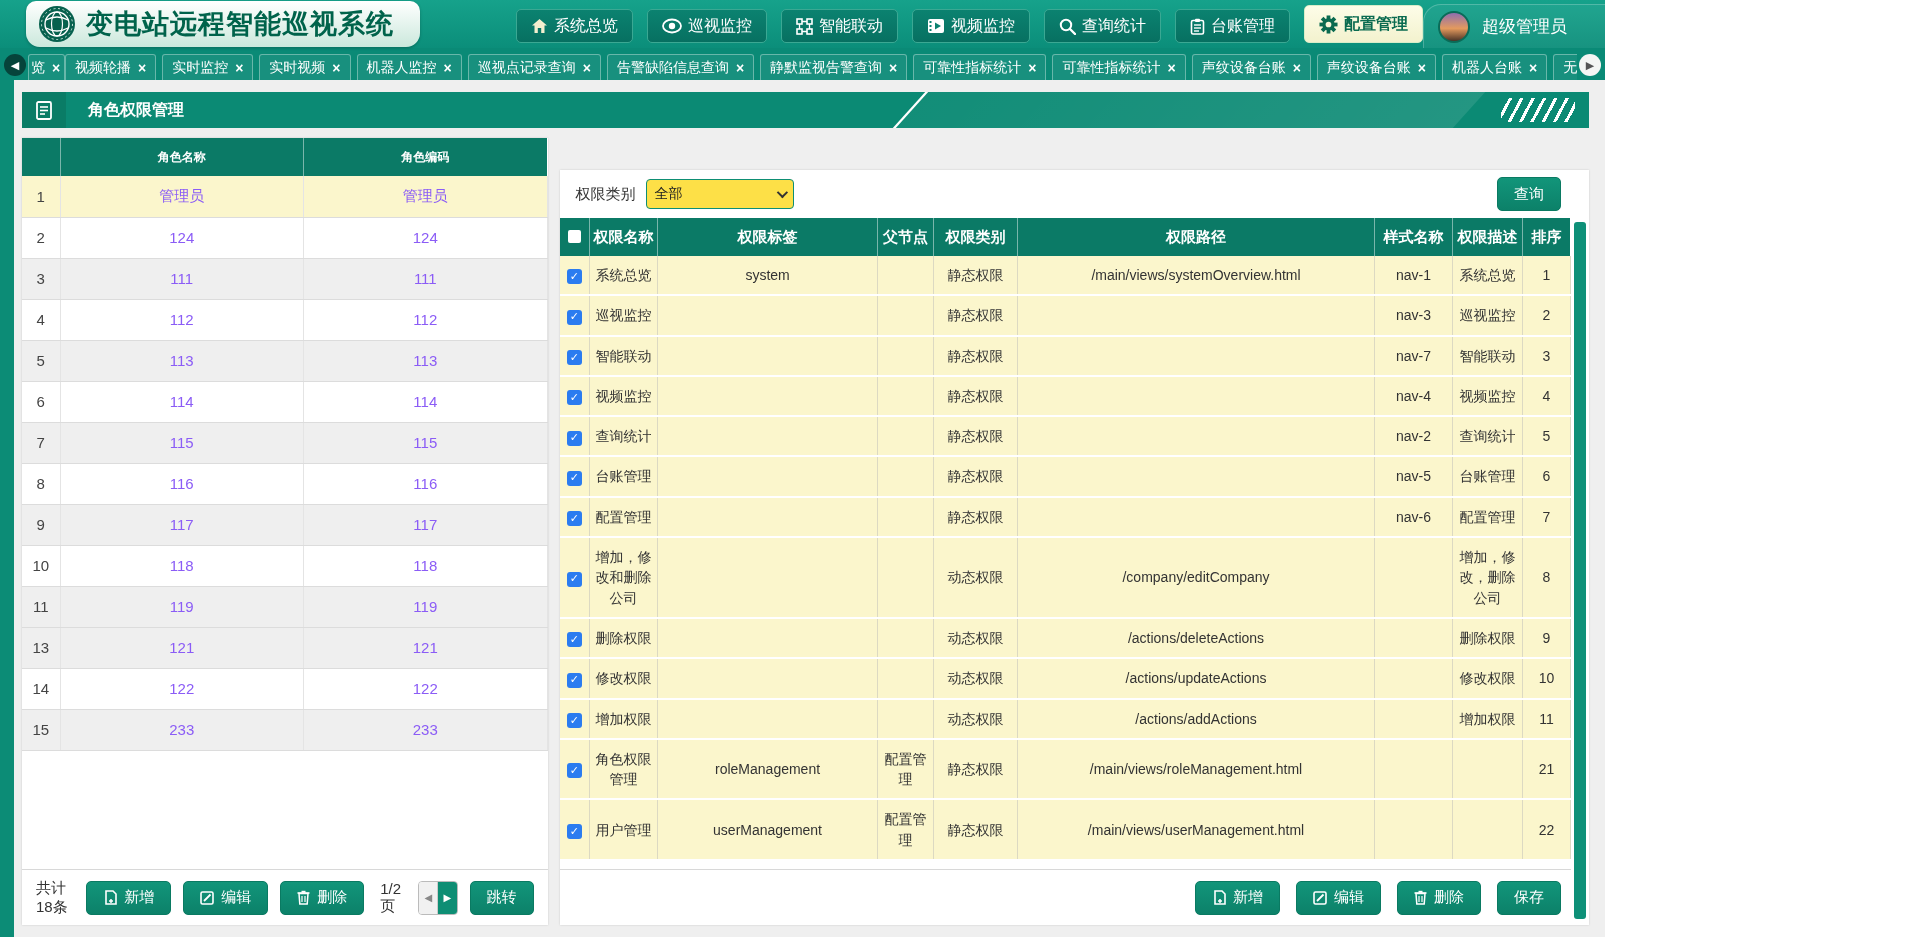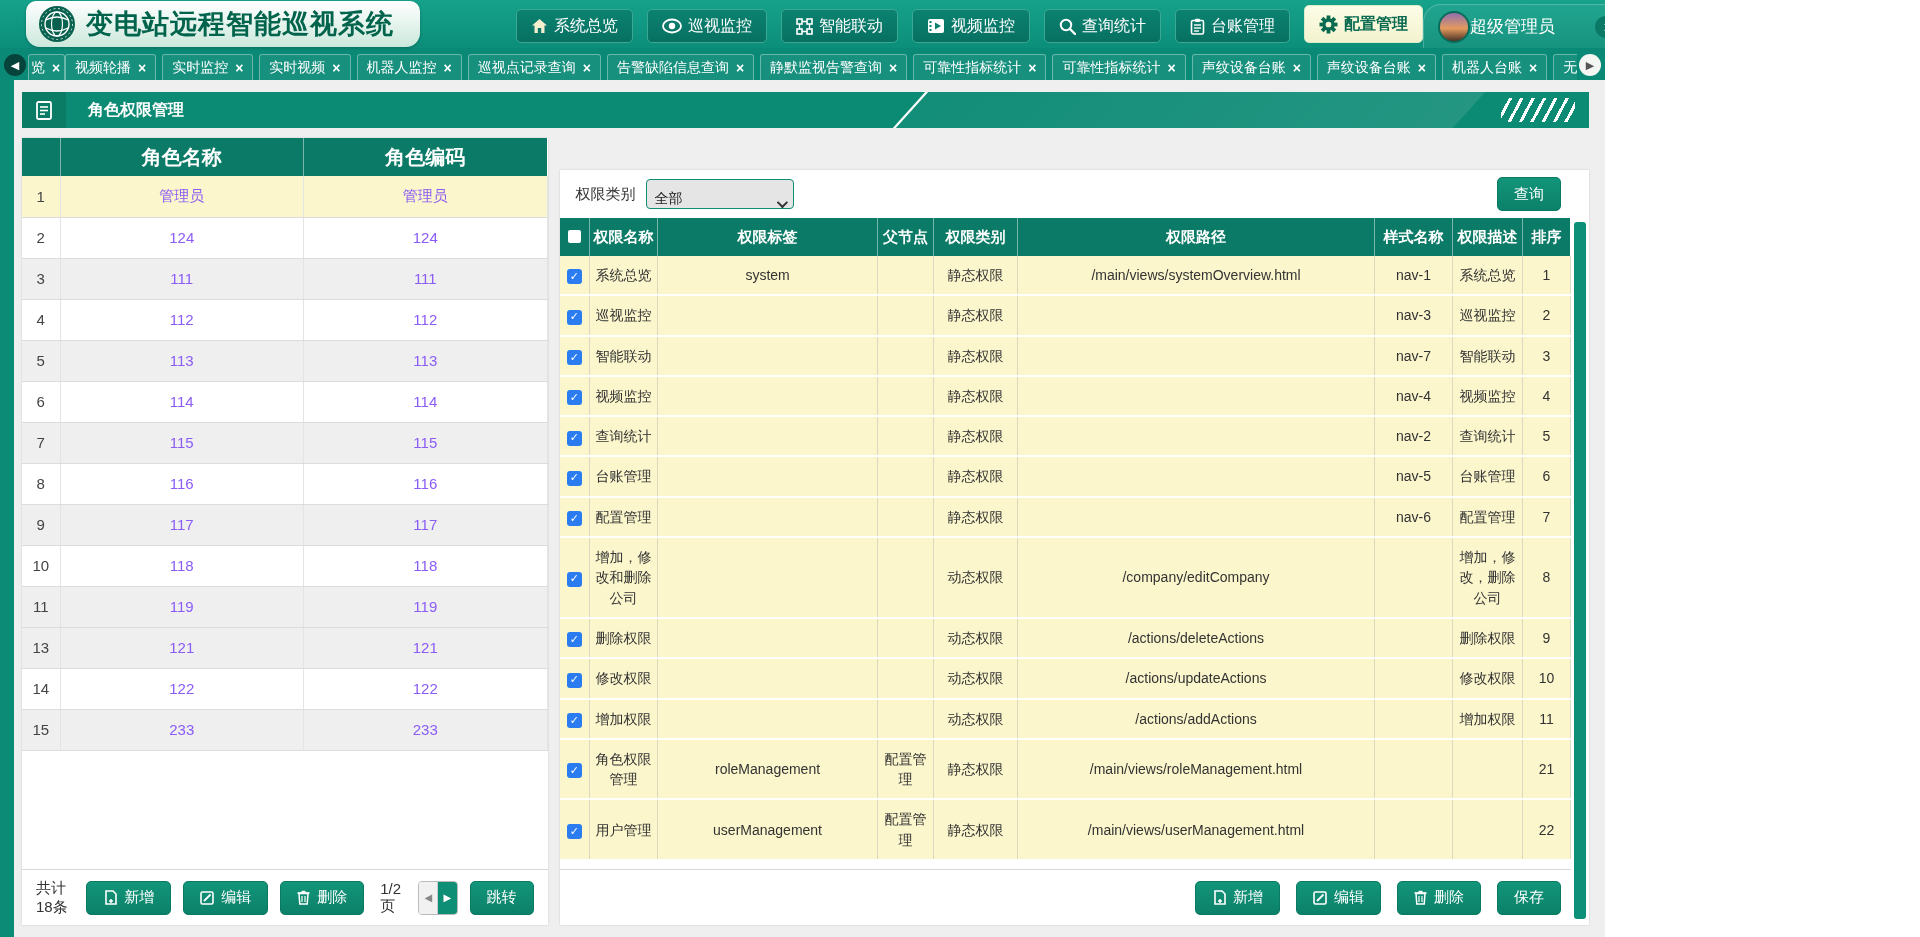"超级管理员" .user-panel { gap: none -> 12px }
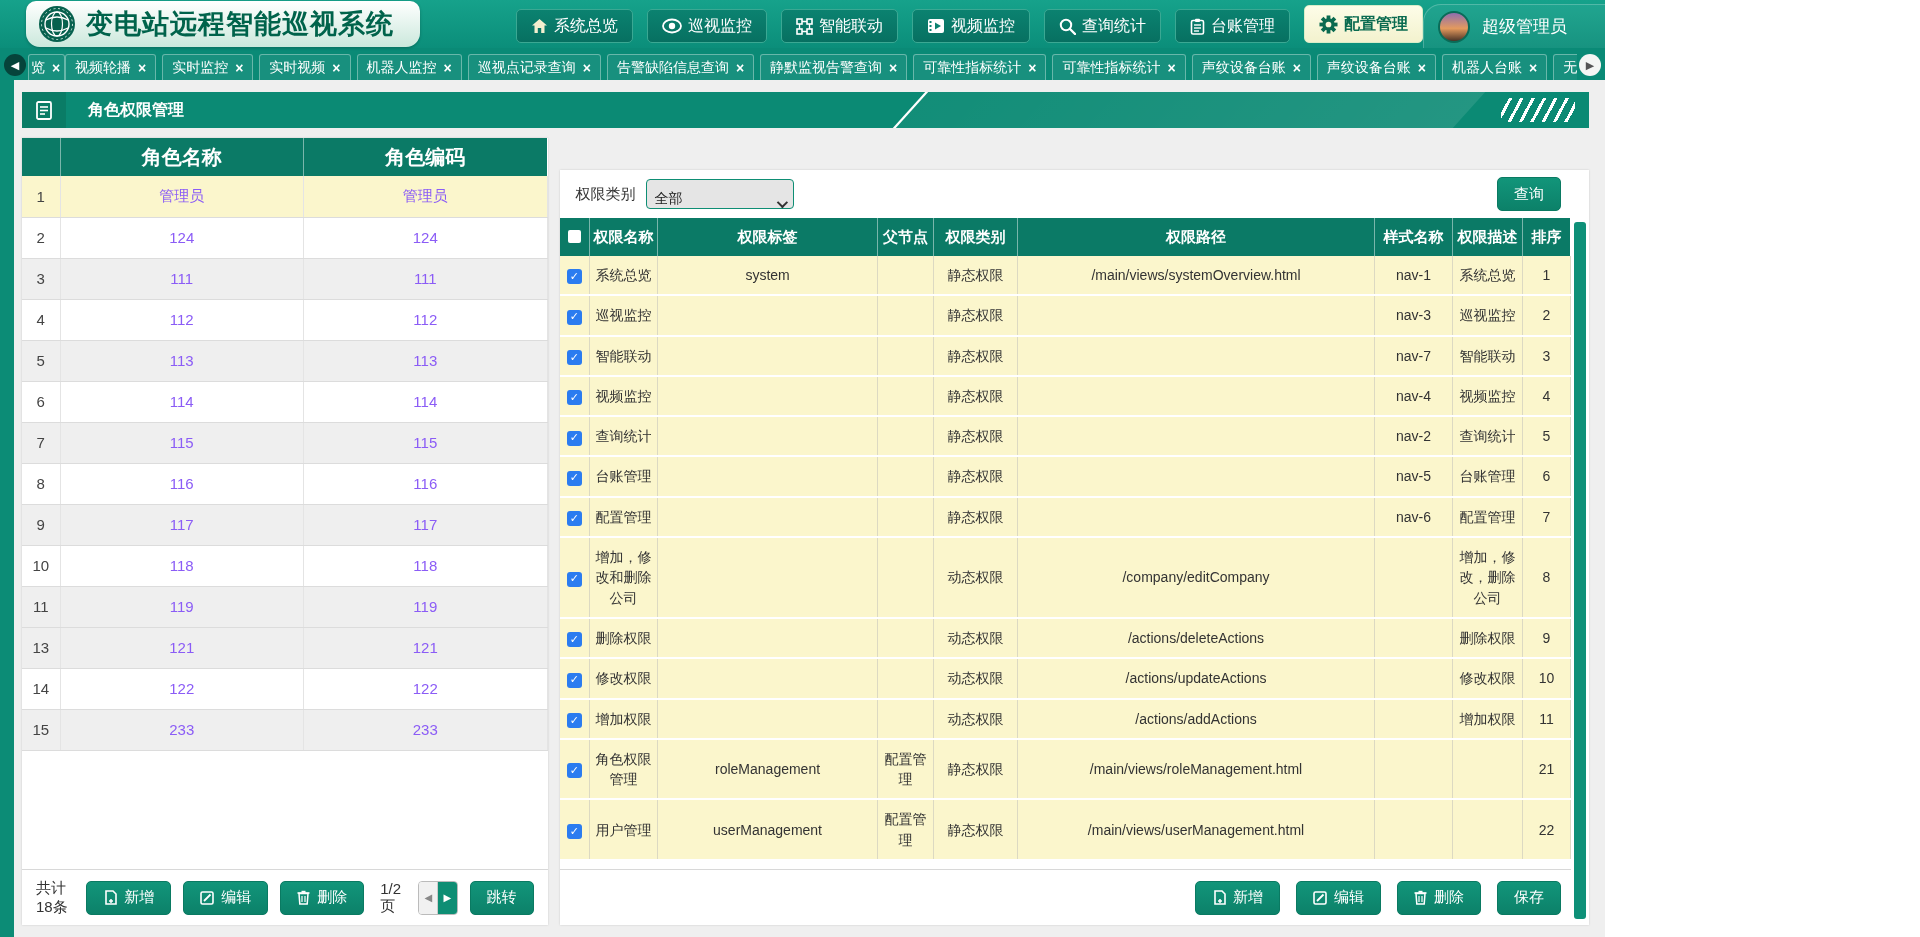"角色名称" .role-table th { font-size: 20px -> 12px }
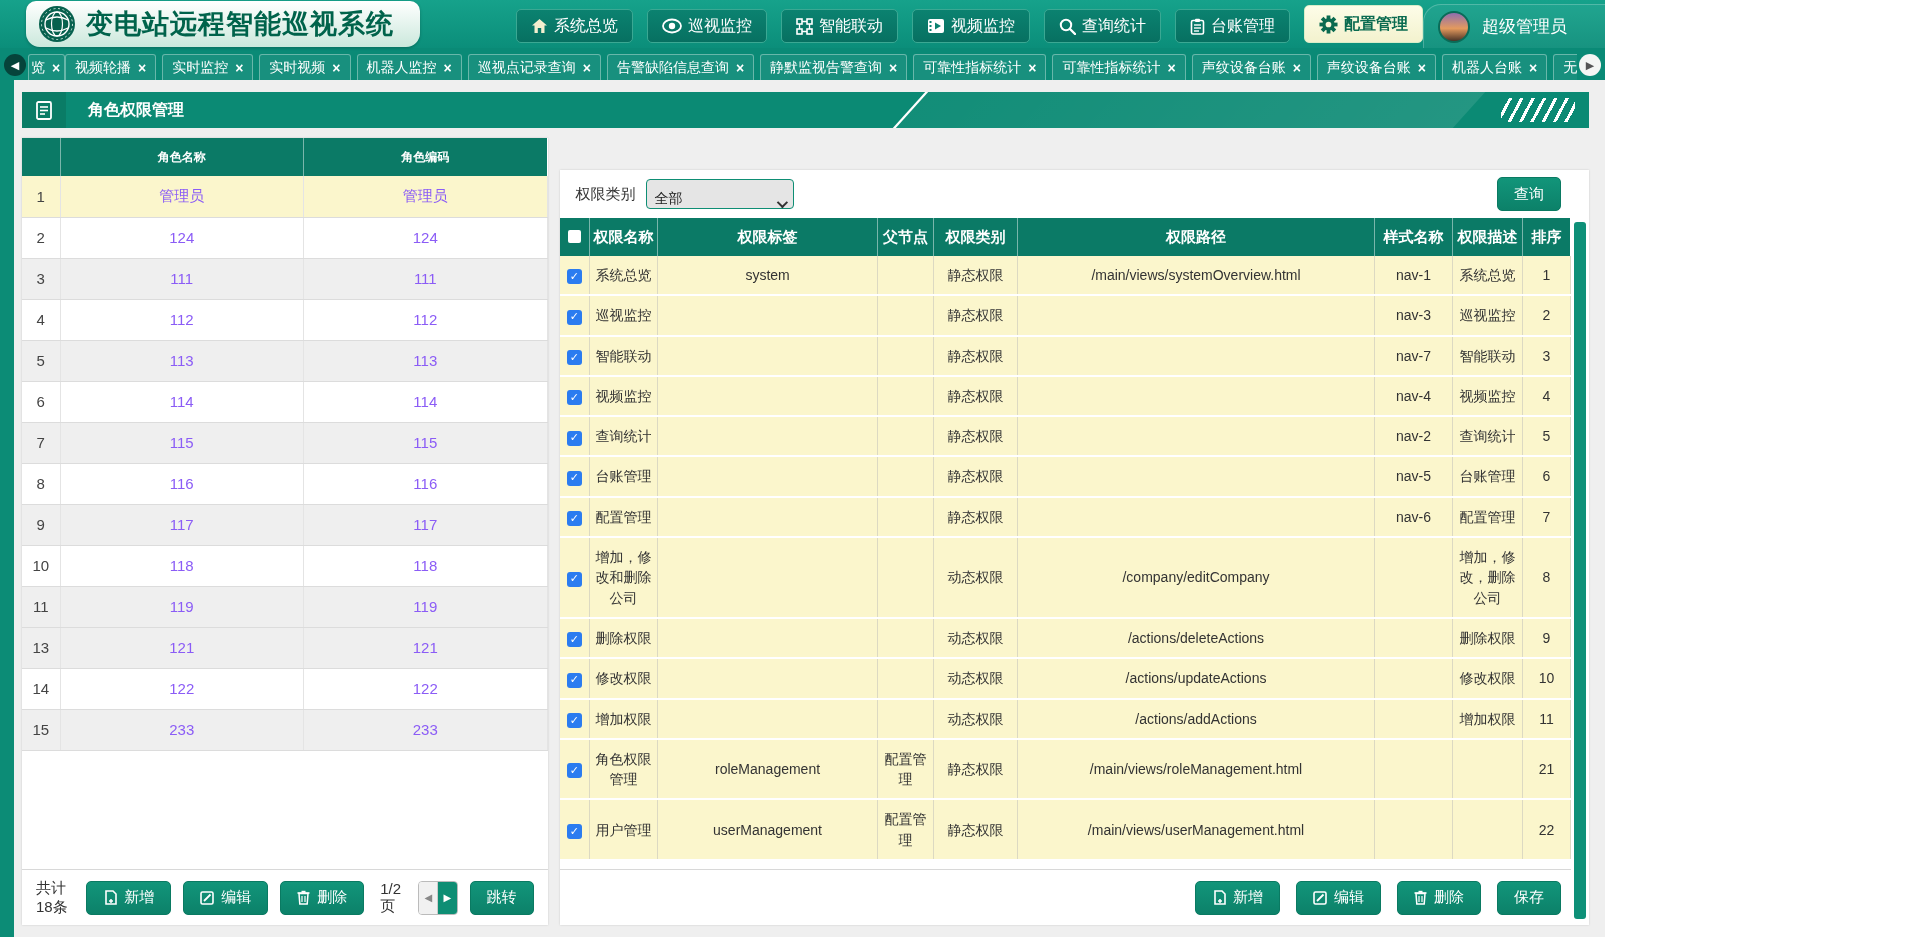"全部" .select { align-items: flex-end -> center; background: #e5e5e5 -> #fde047 }
